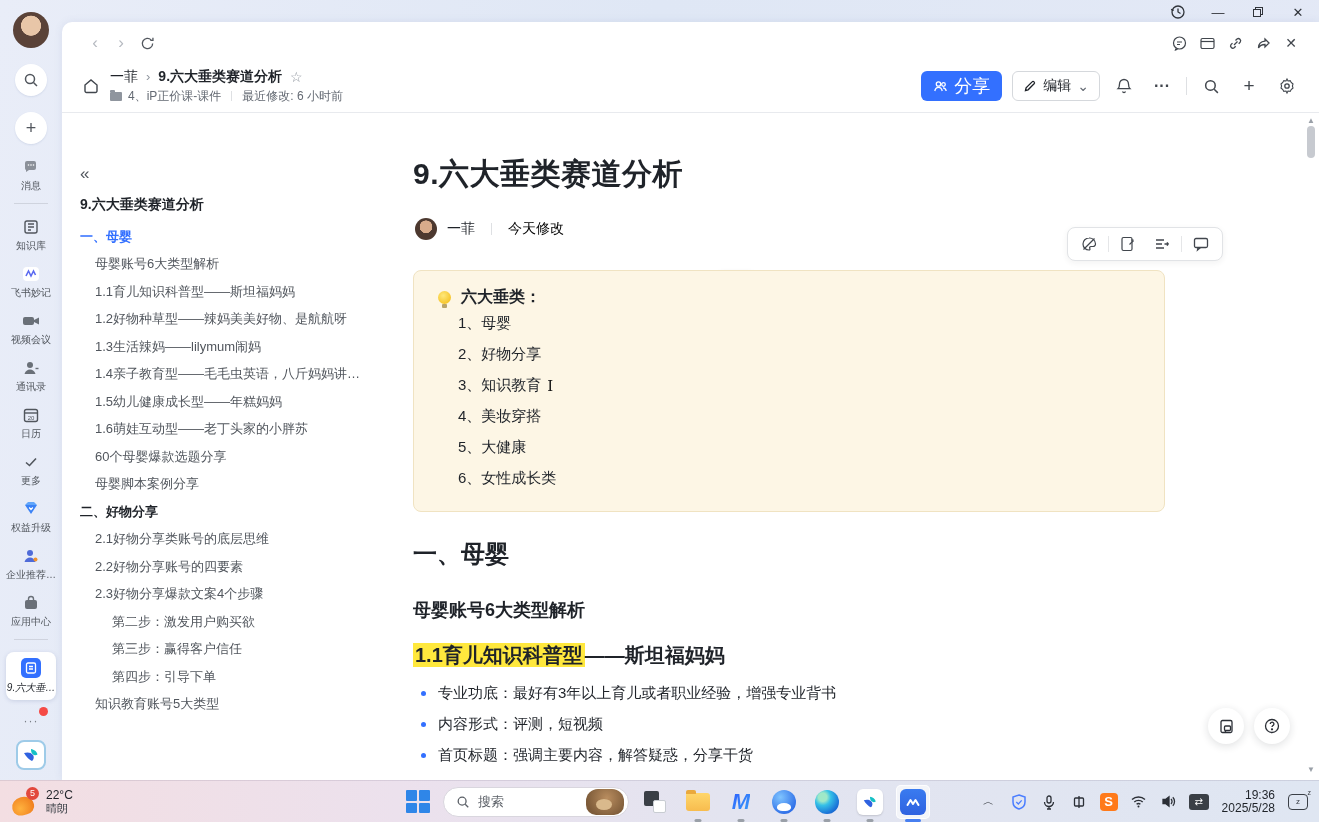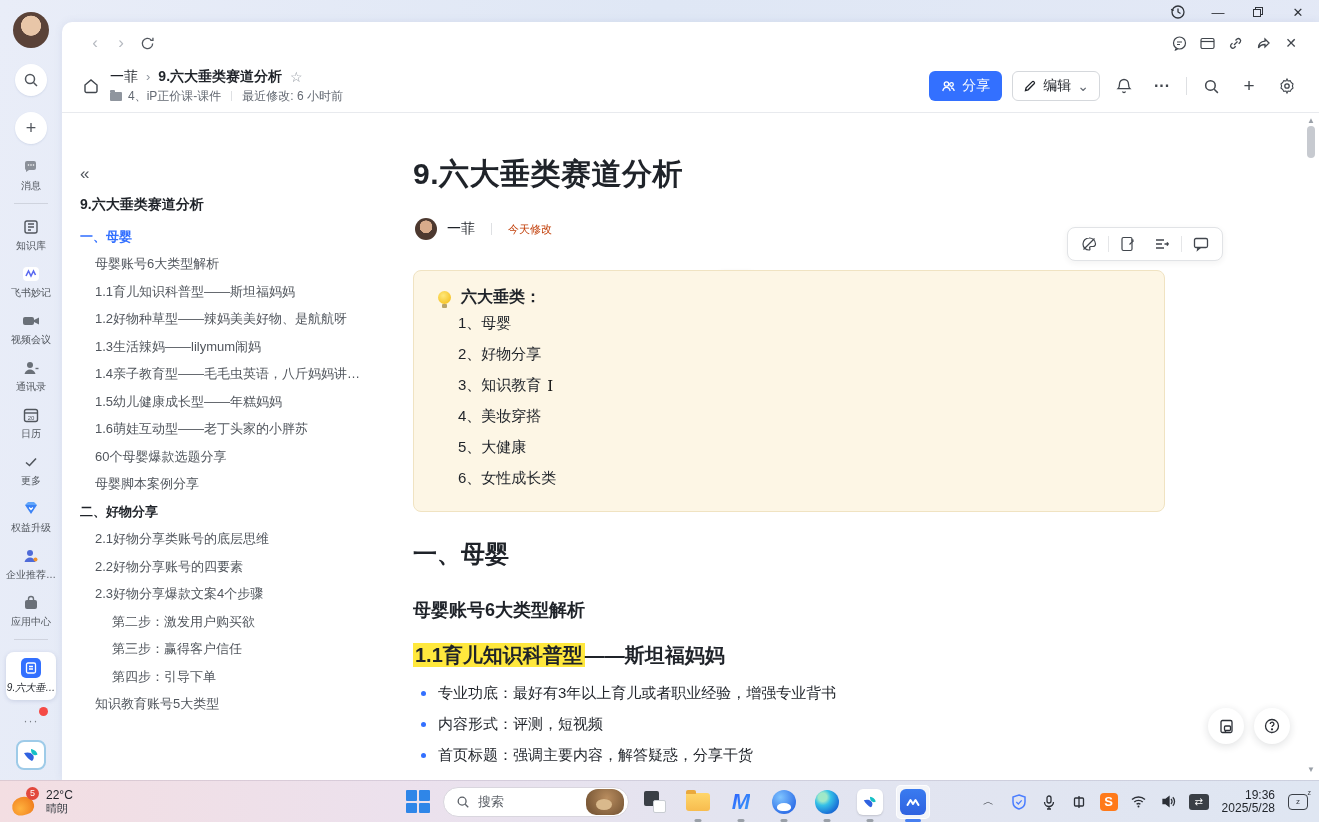"分享" .share-btn { font-size: 14px -> 18px }
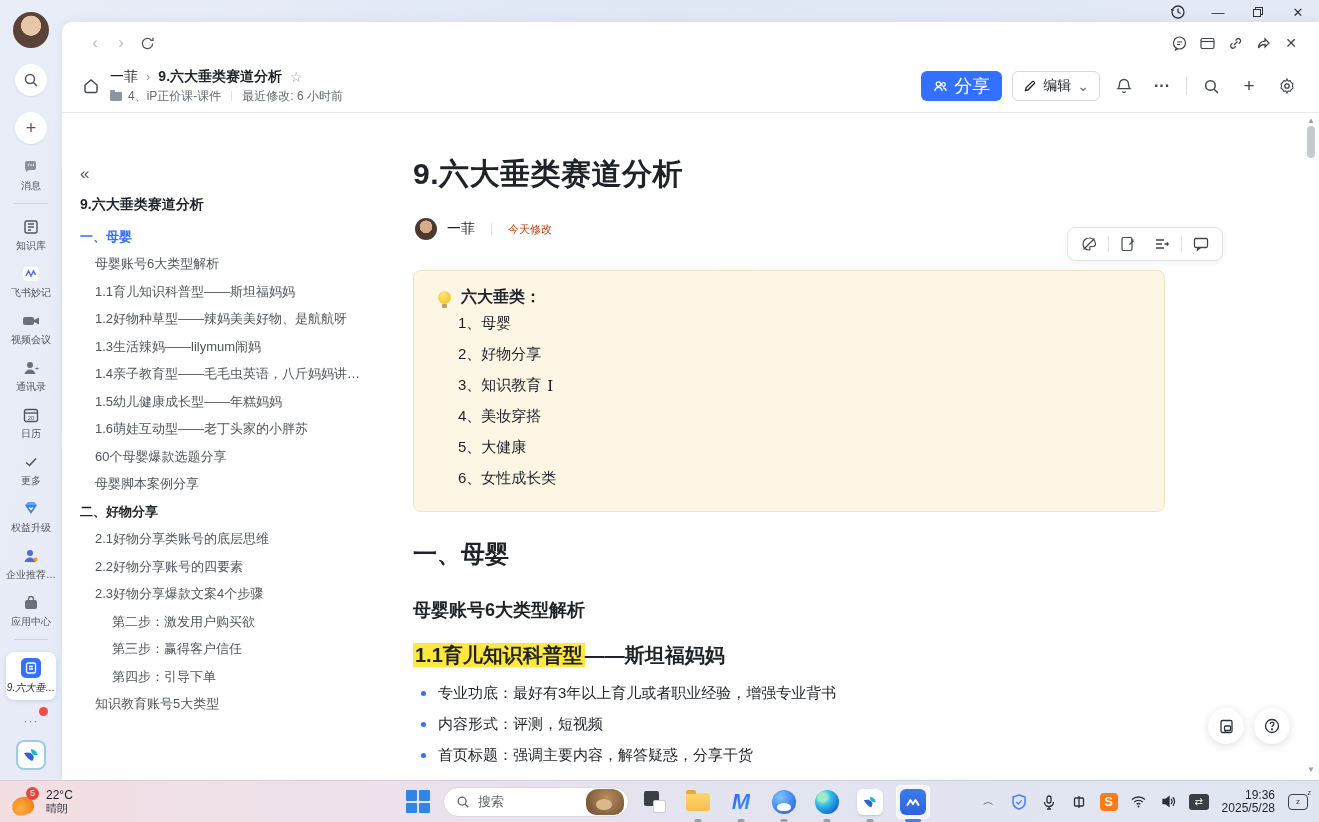"今天修改" .author-time { color: #c2410c -> #000000; font-size: 11px -> 14px }
